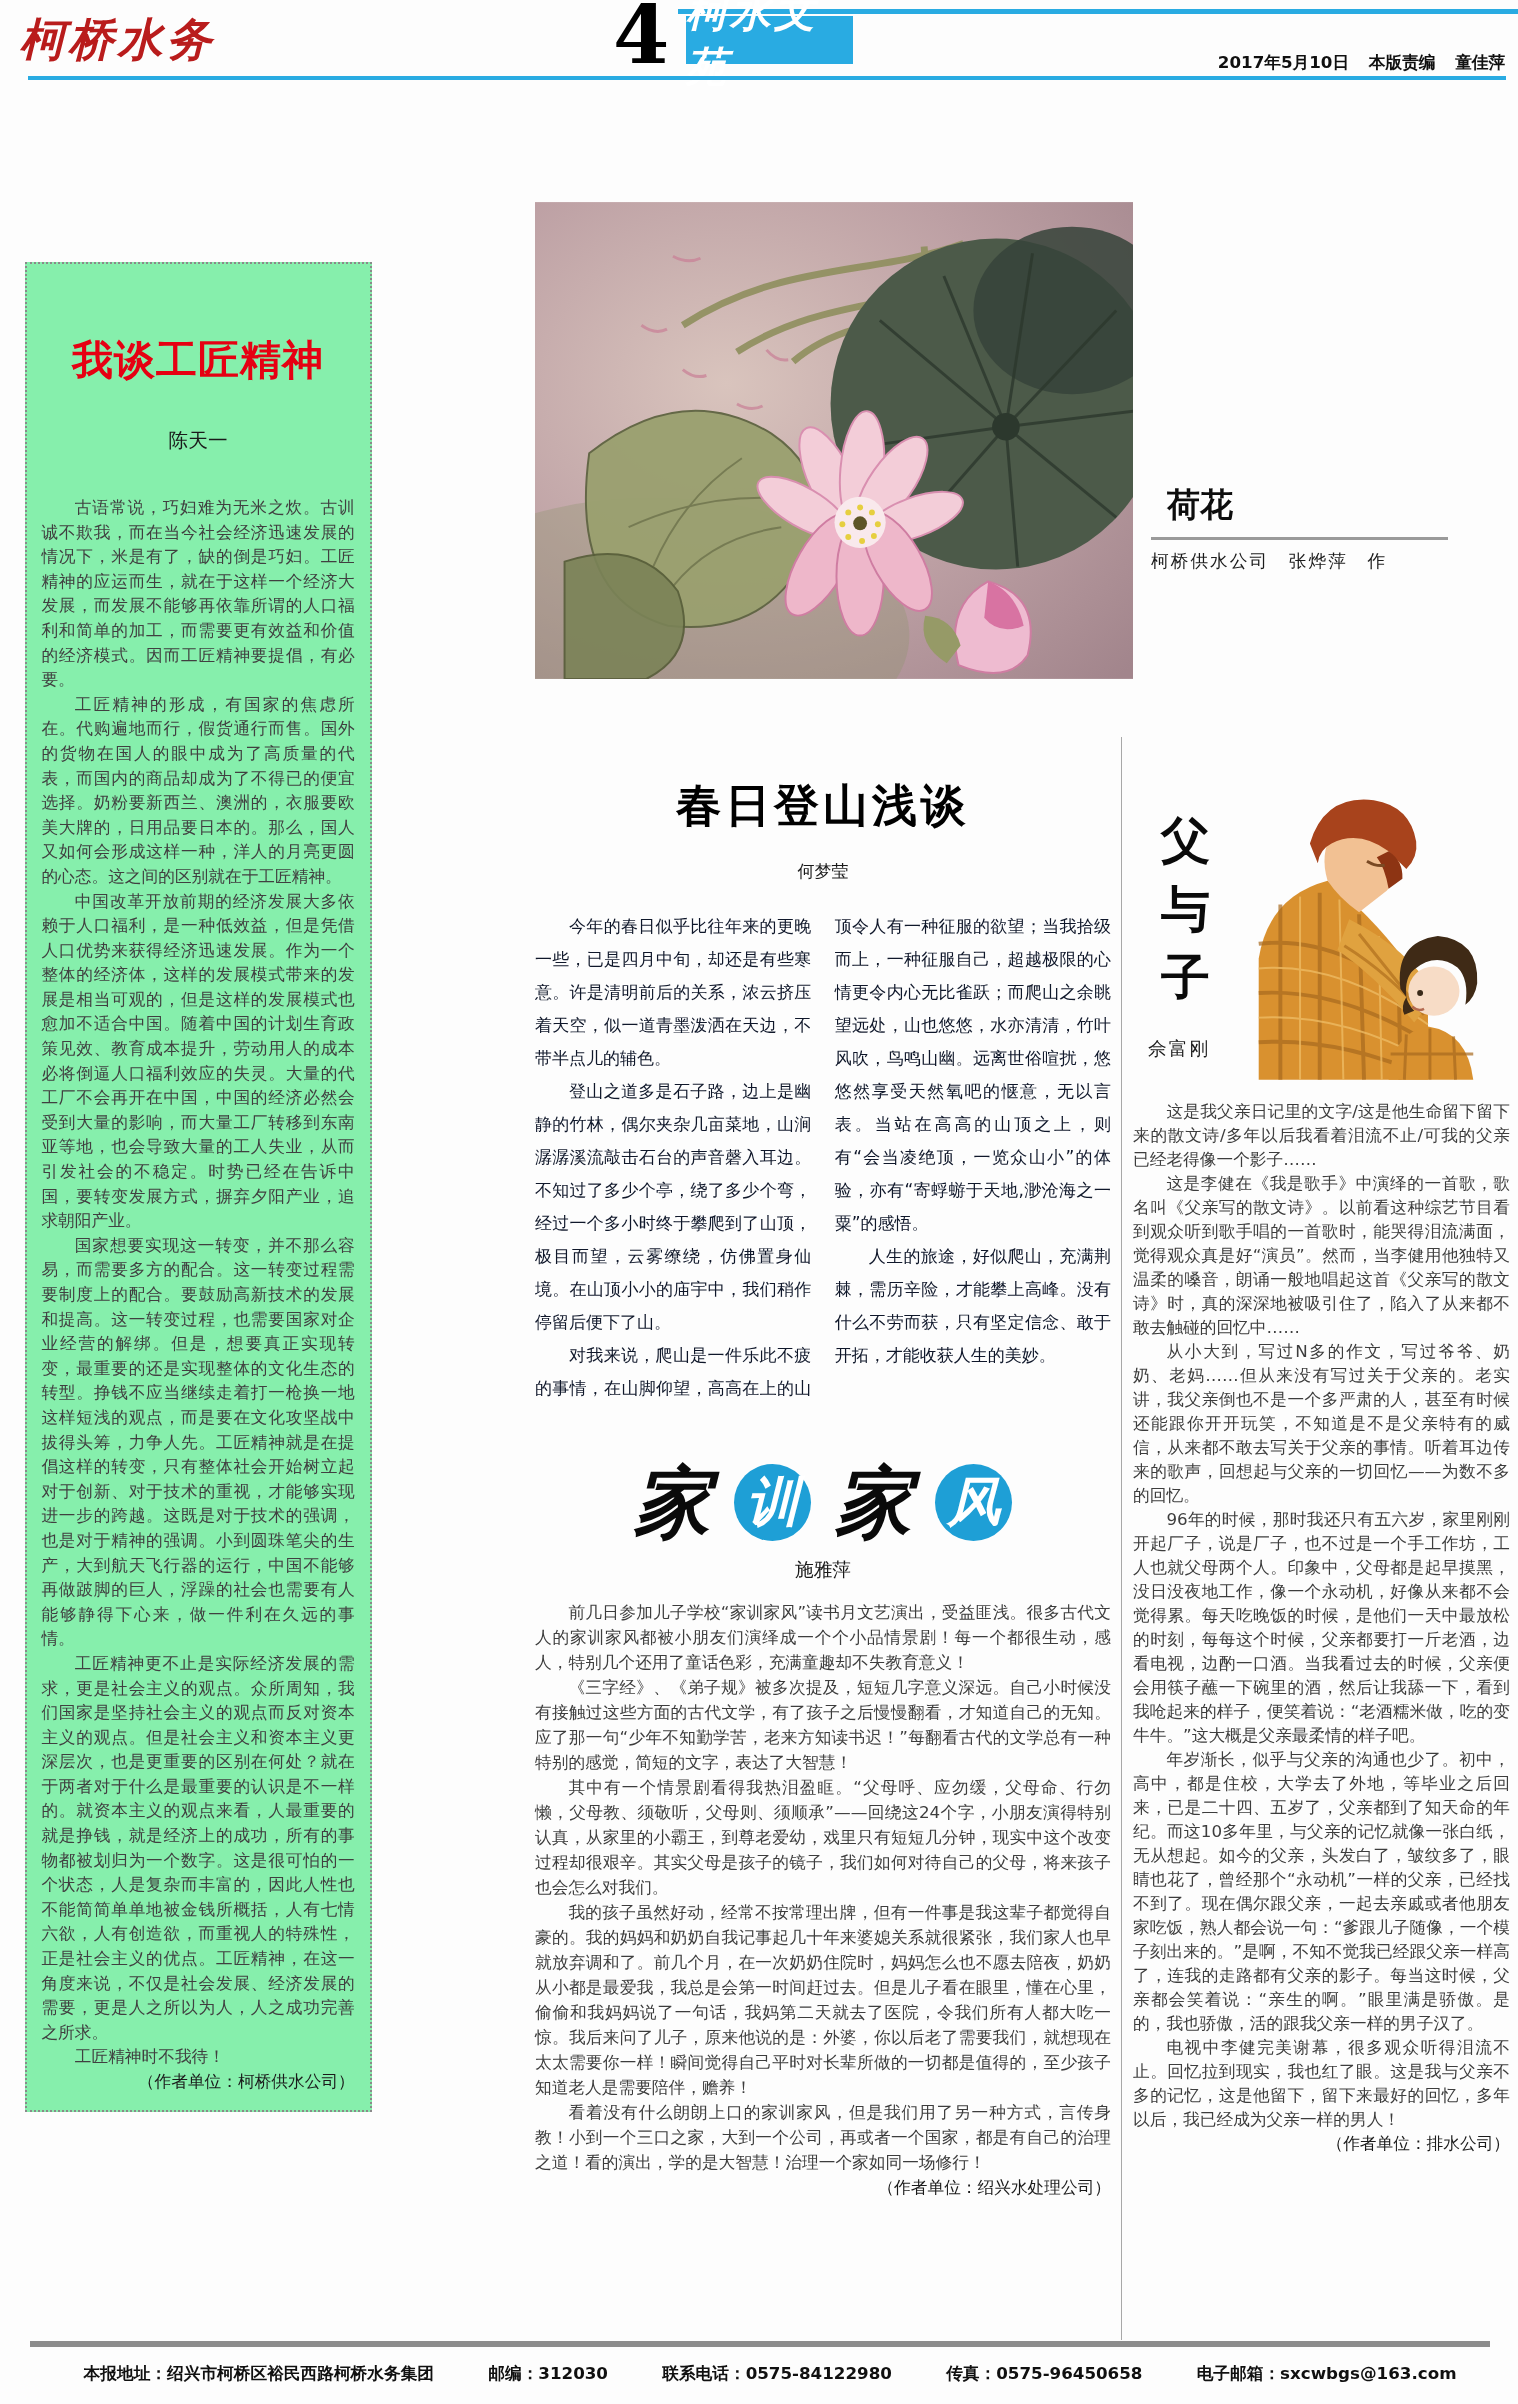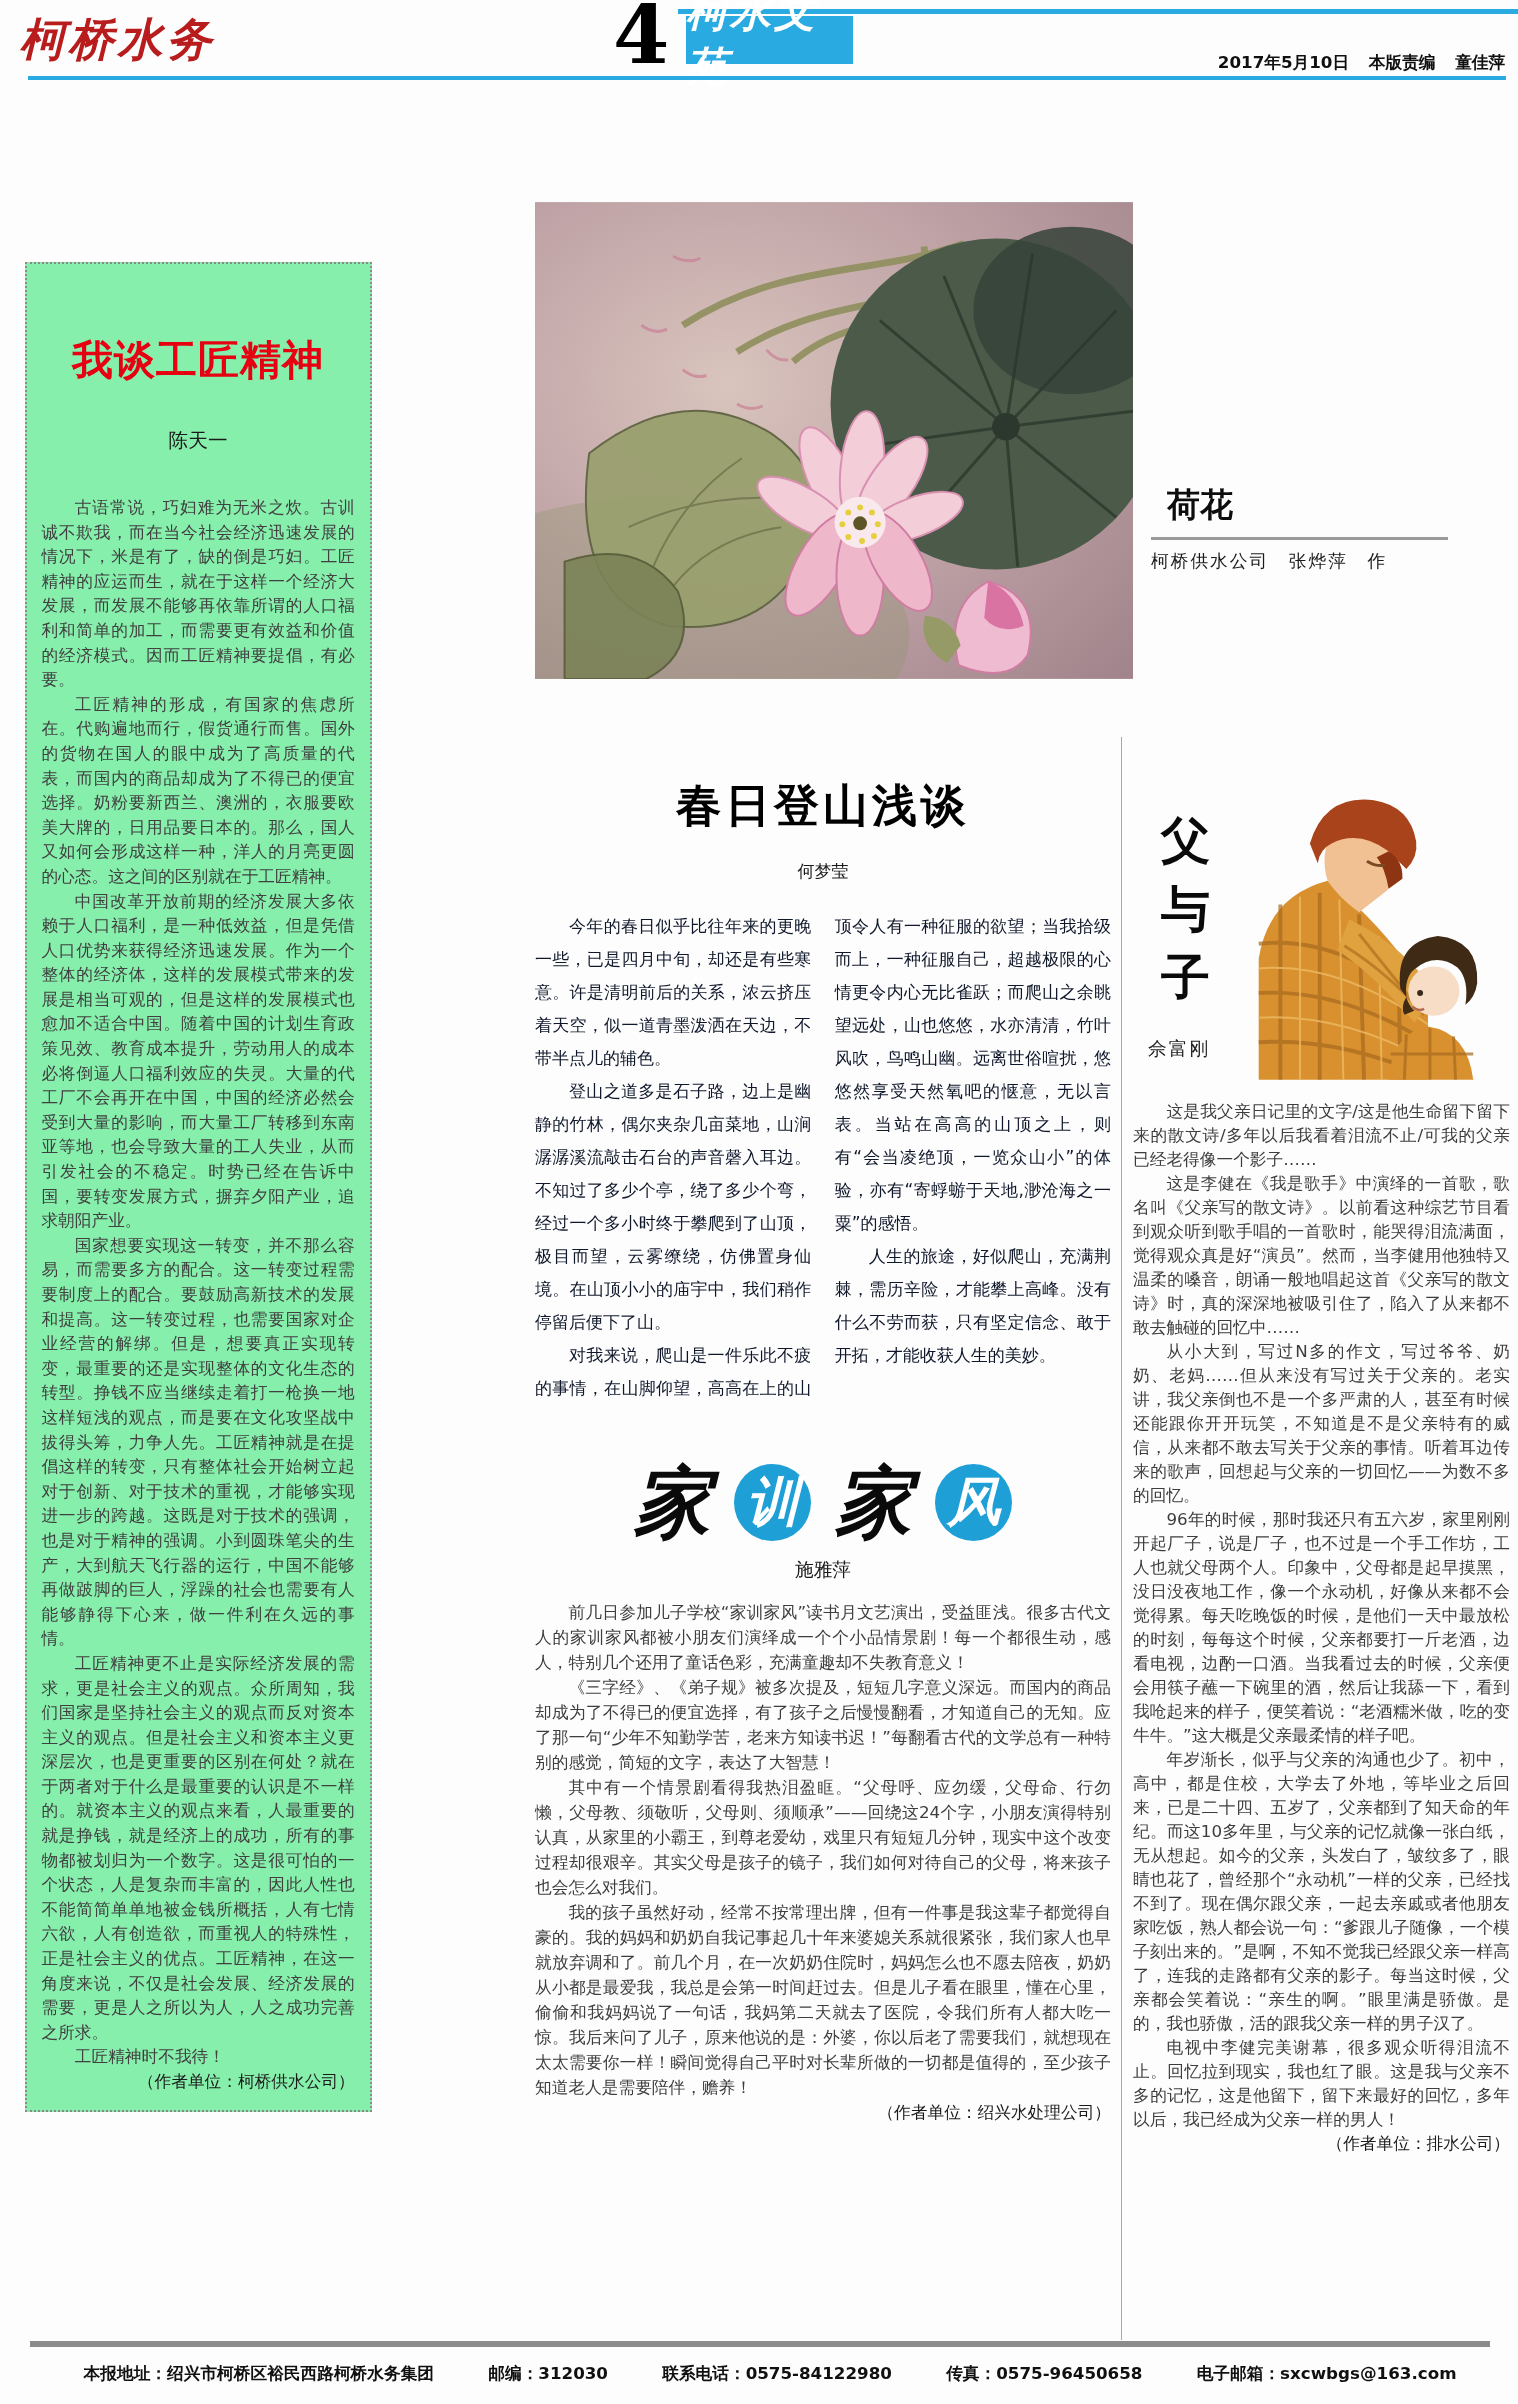"《三字经》、《弟子规》被多次提及，短短几字意义深远。而国内的商品却成为了不得已的" p { text: 而国内的商品却成为了不得已的便宜选择 -> 自己小时候没有接触过这些方面的古代文学 }
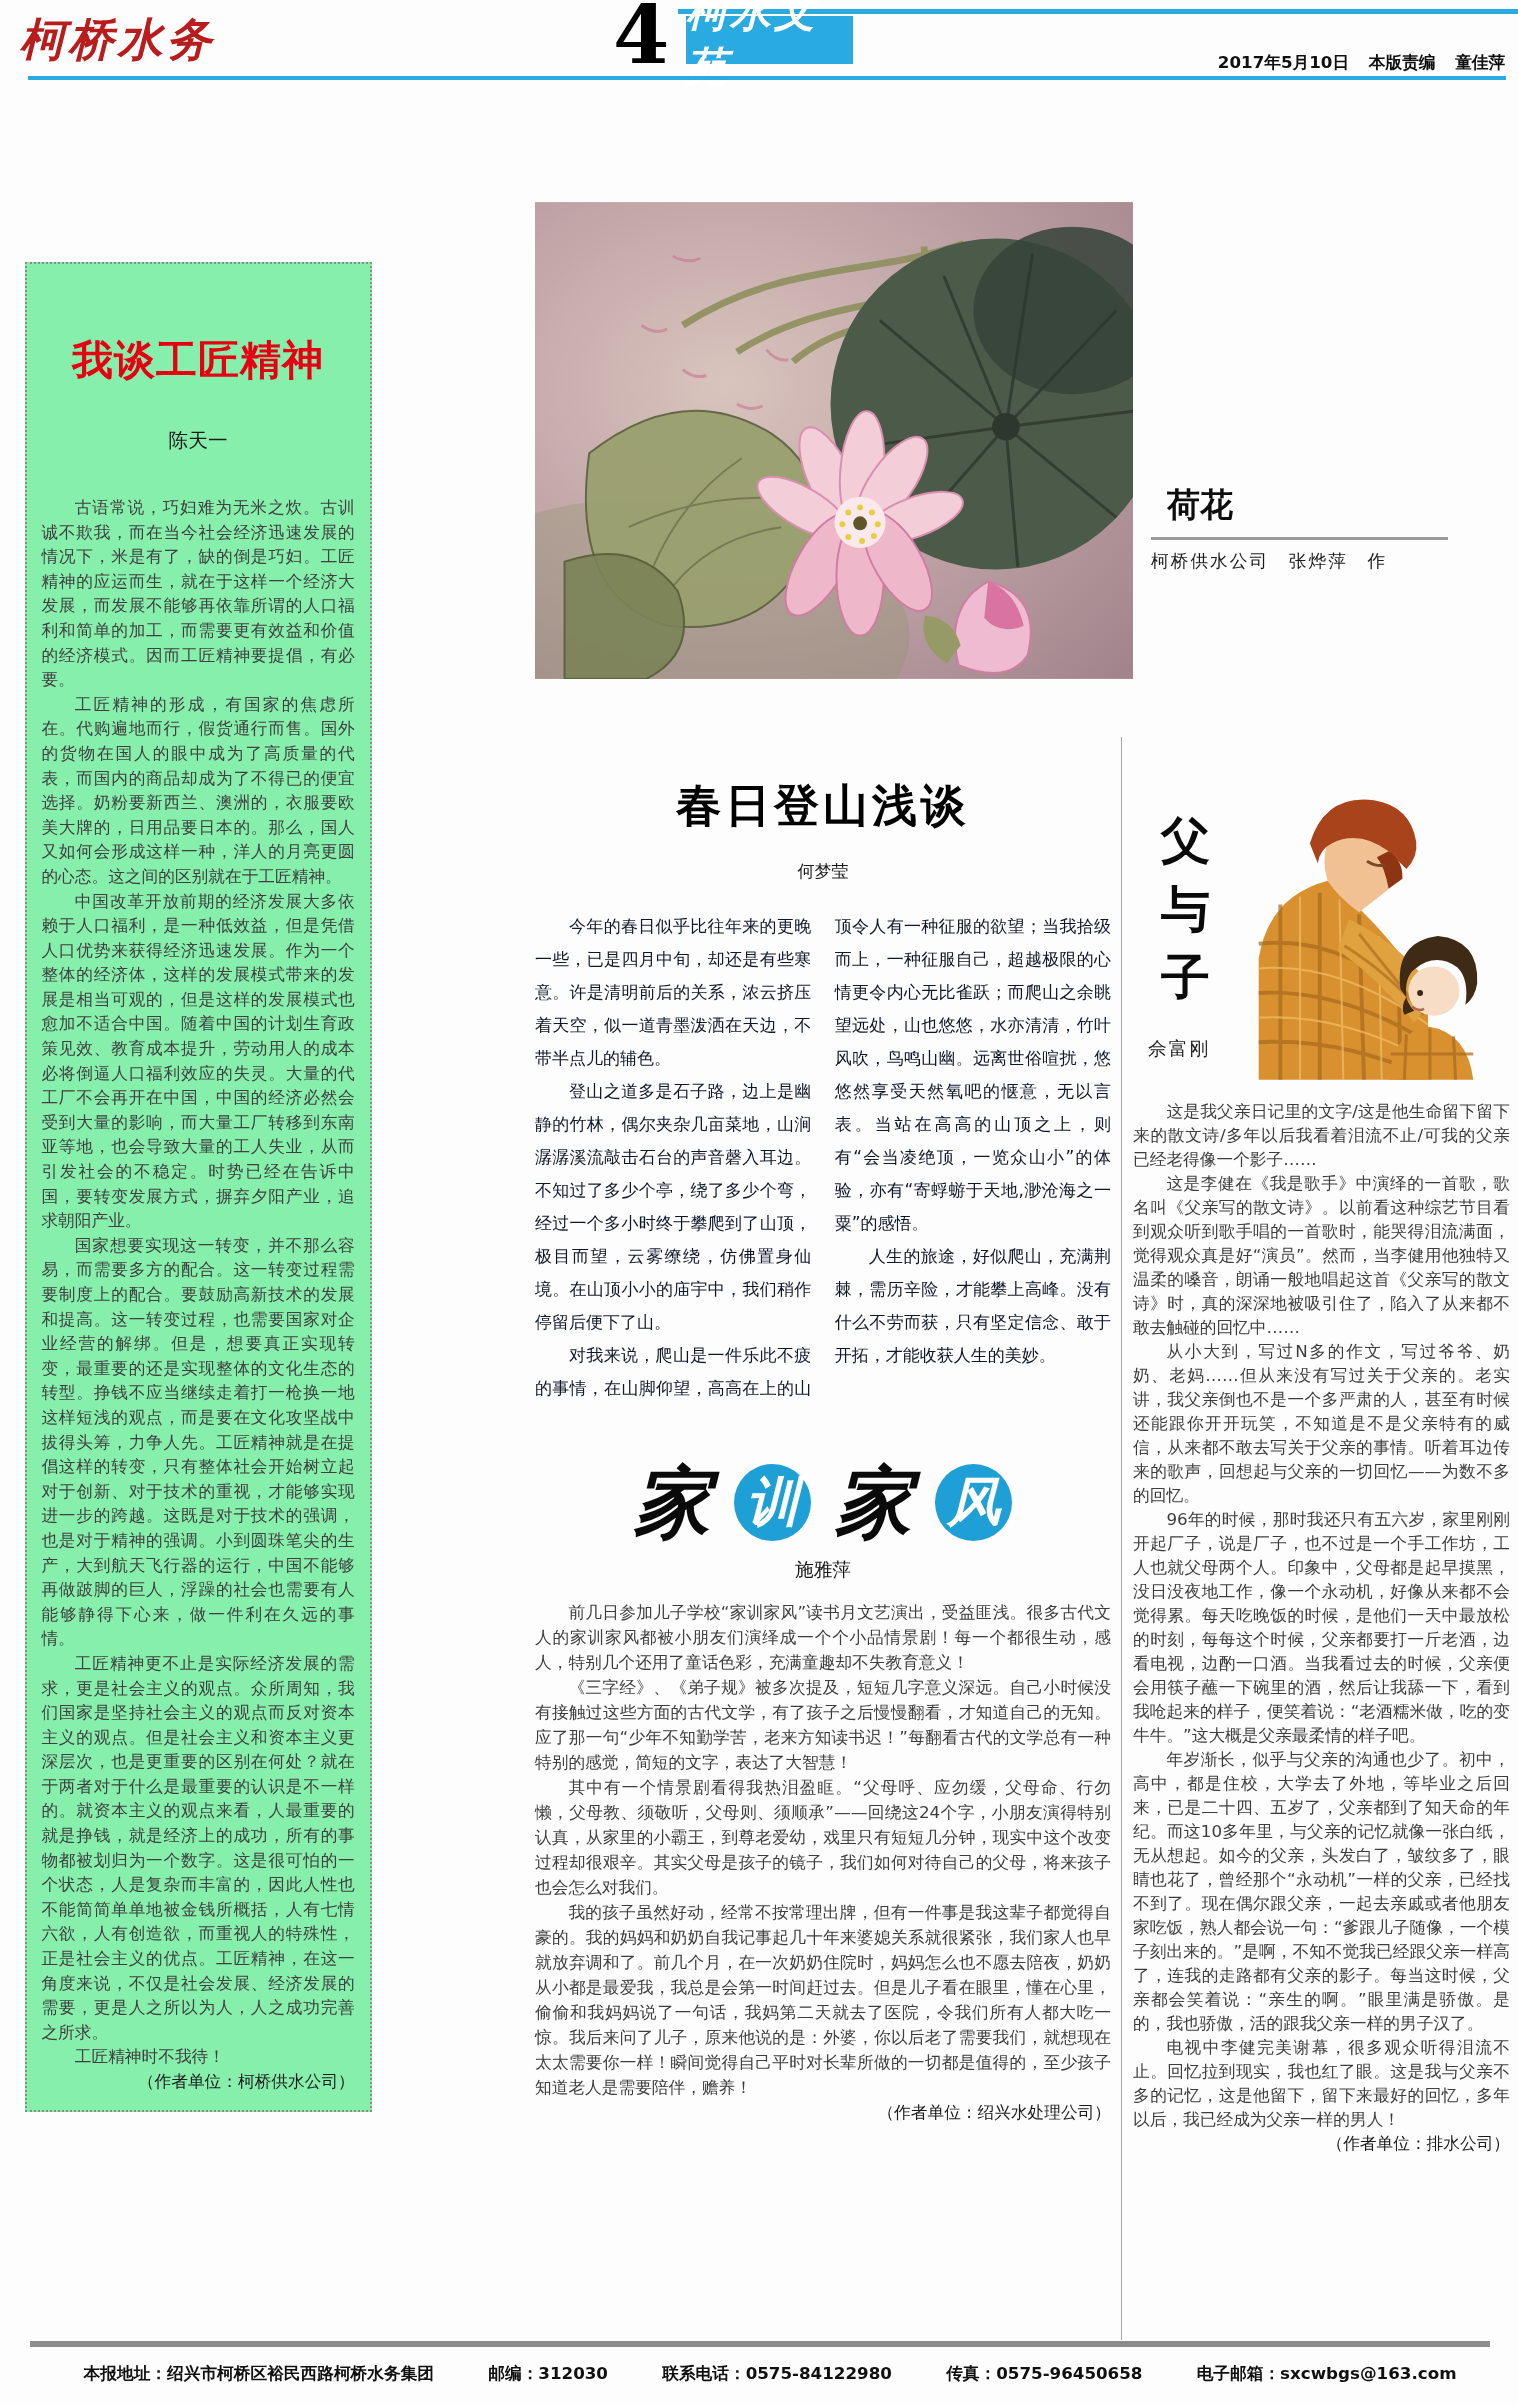"看着没有什么朗朗上口的家训家风，但是我们用了另一种方式，言传身教！小到一个三口之" p { html: none -> <p>看着没有什么朗朗上口的家训家风，但是我们用了另一种方式，言传身教！小到一个三口之家，大到一个公司，再或者一个国家，都是有自己的治理之道！看的演出，学的是大智慧！治理一个家如同一场修行！</p> }
